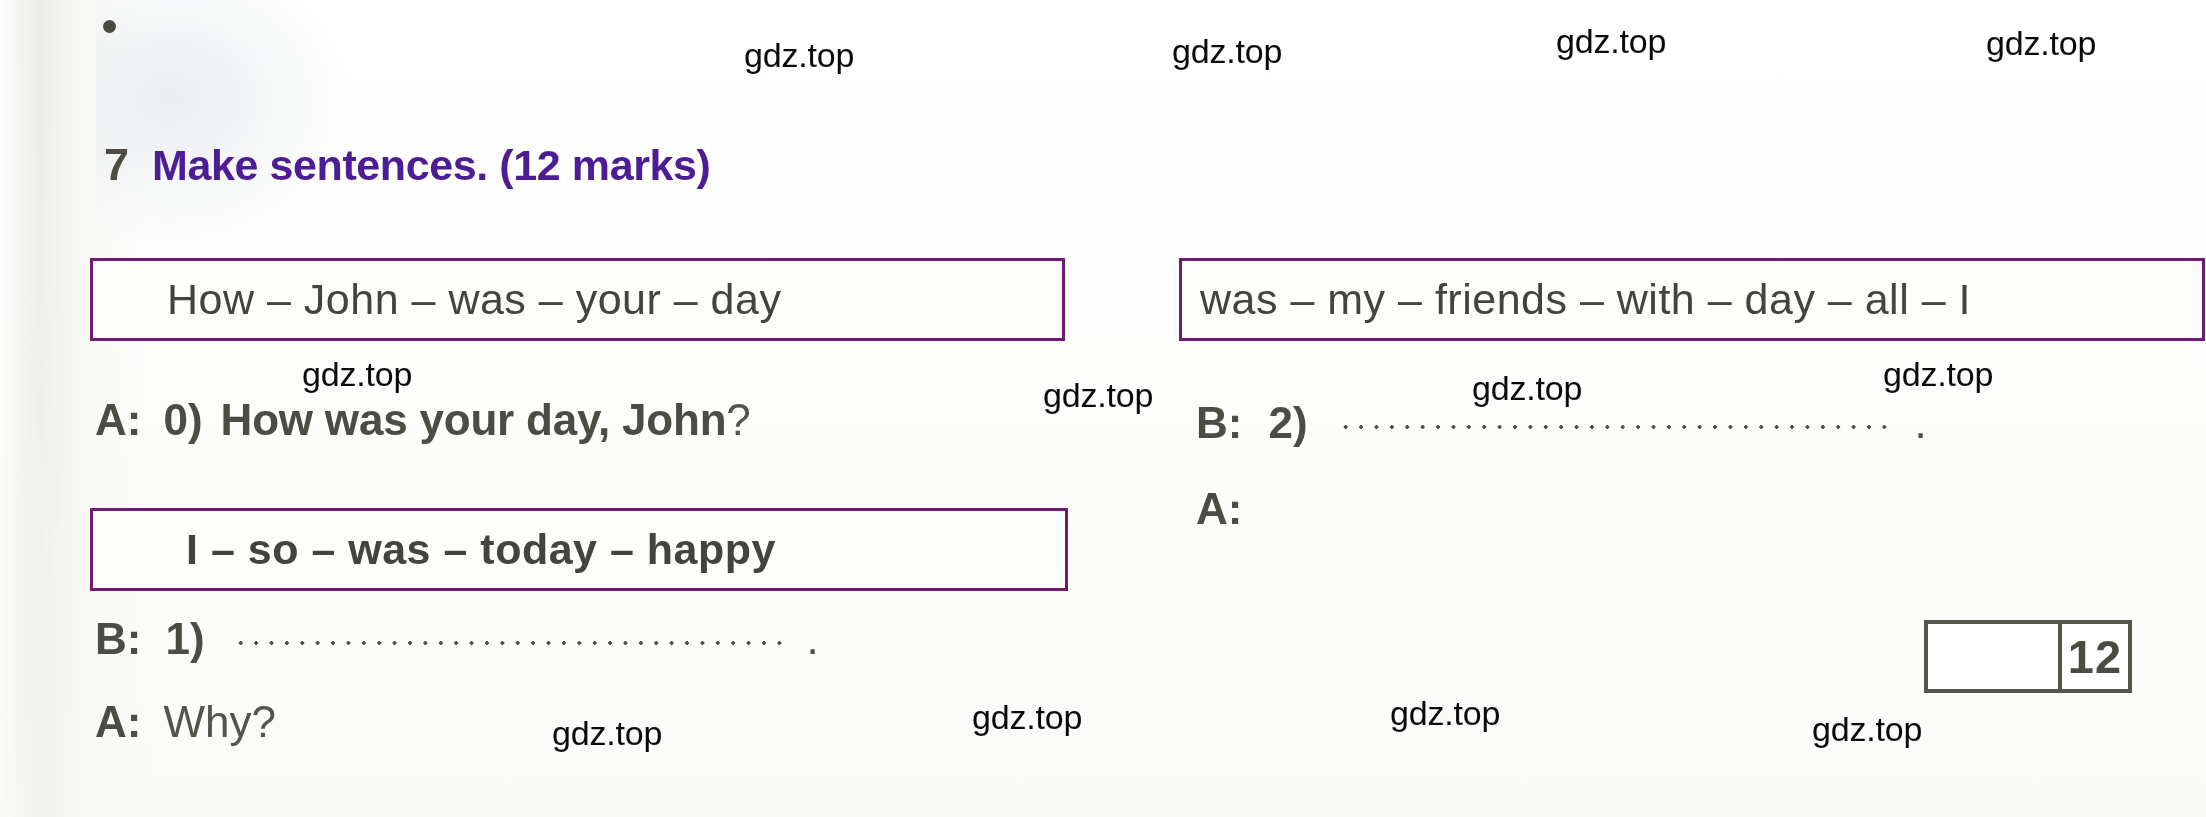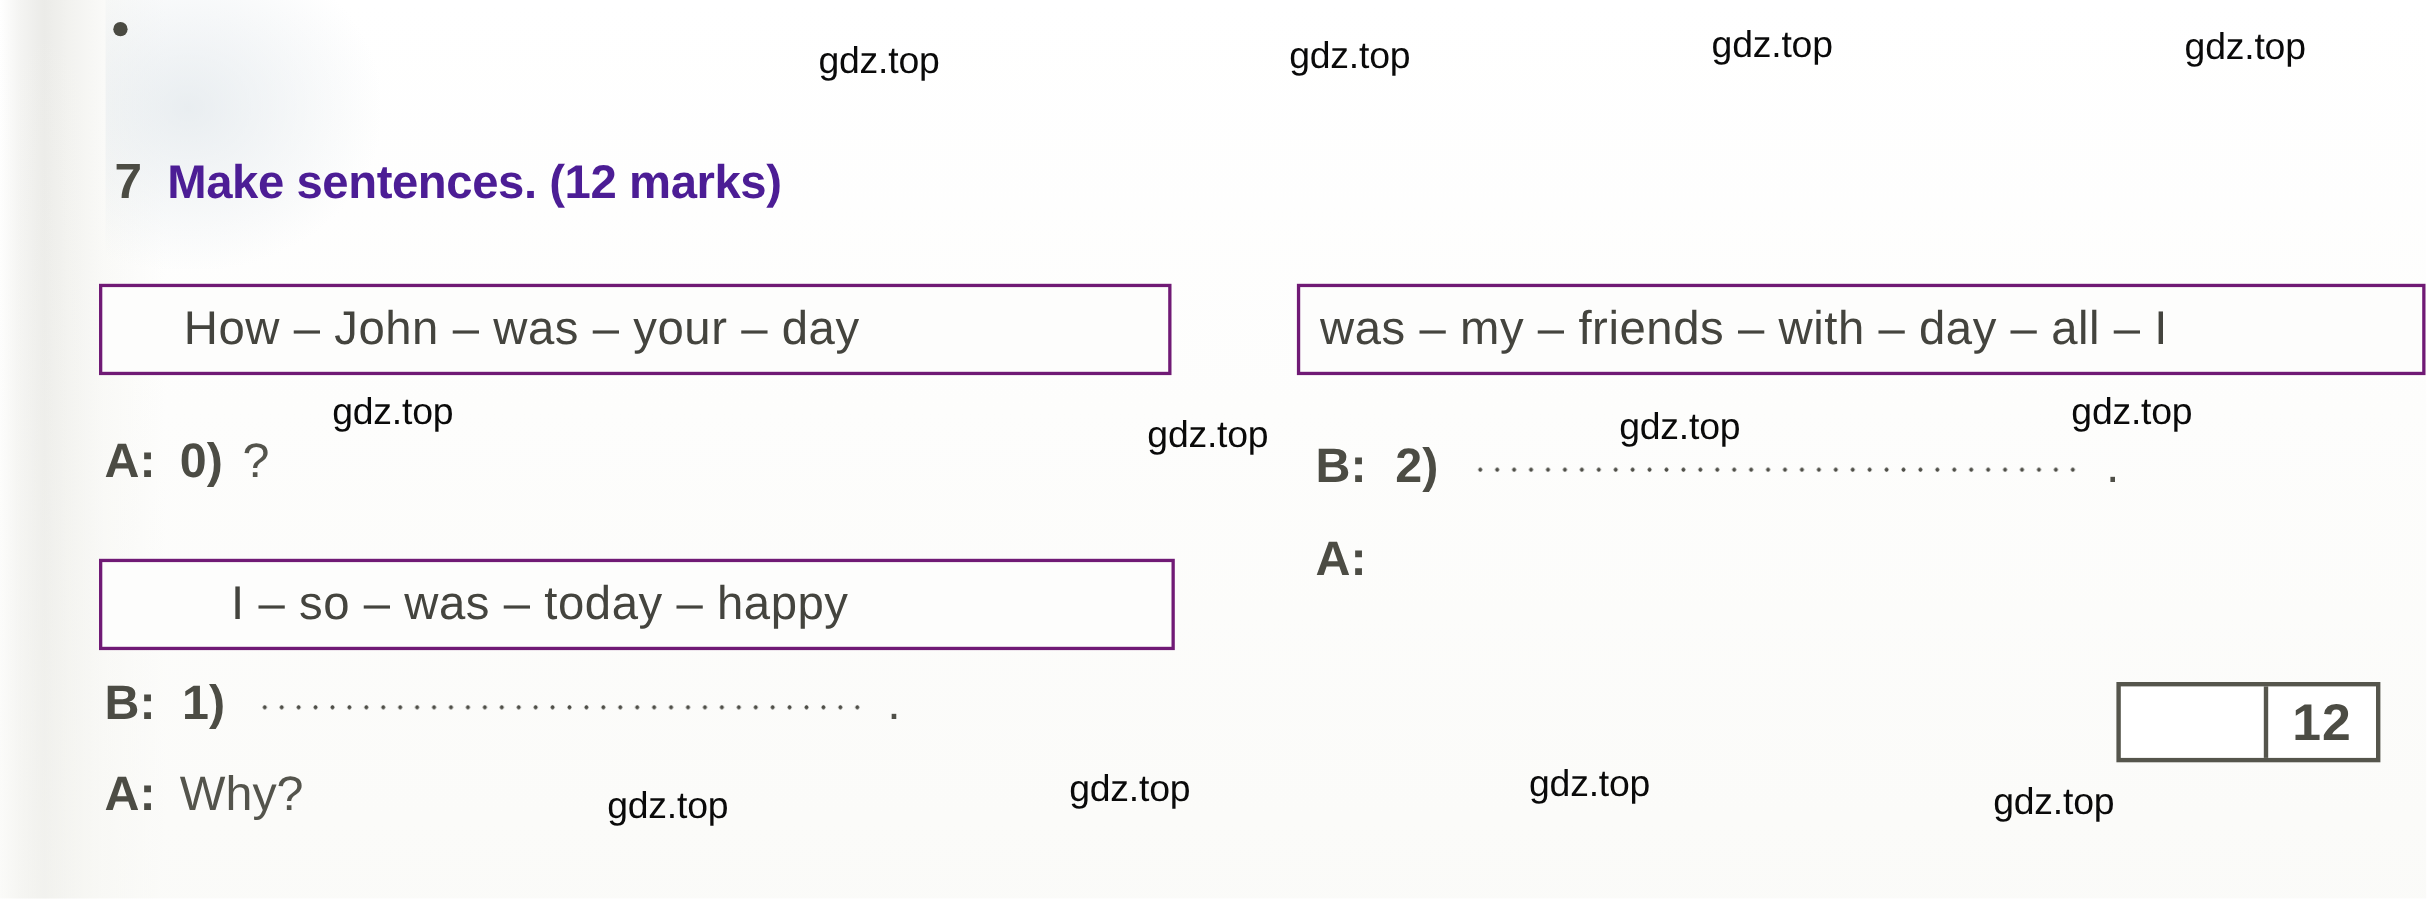"How was your day, John" span.ans-bold { html: none -> <span>How was your day, John</span> }
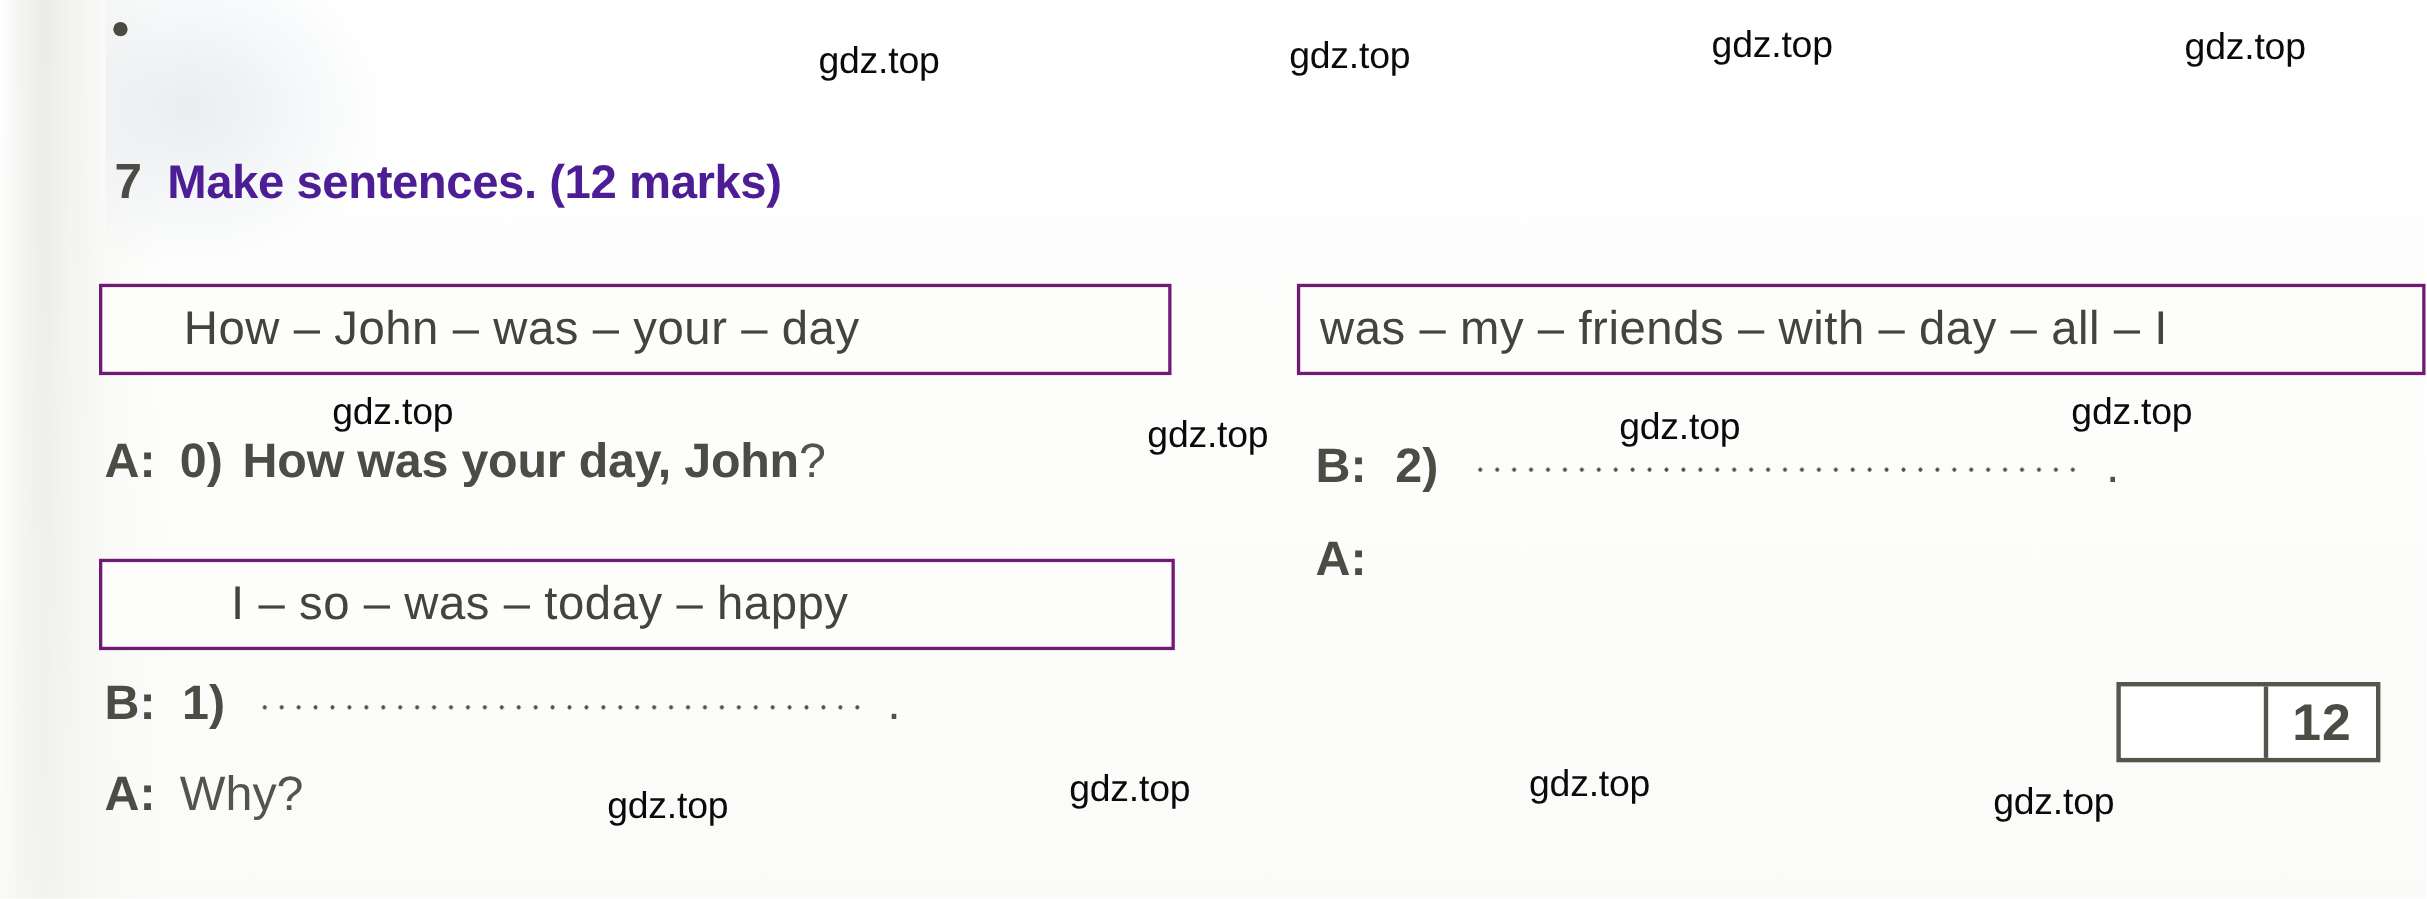"I – so – was" #word-box-3 .wb-text { font-weight: none -> bold; padding-left: 117px -> 93px }
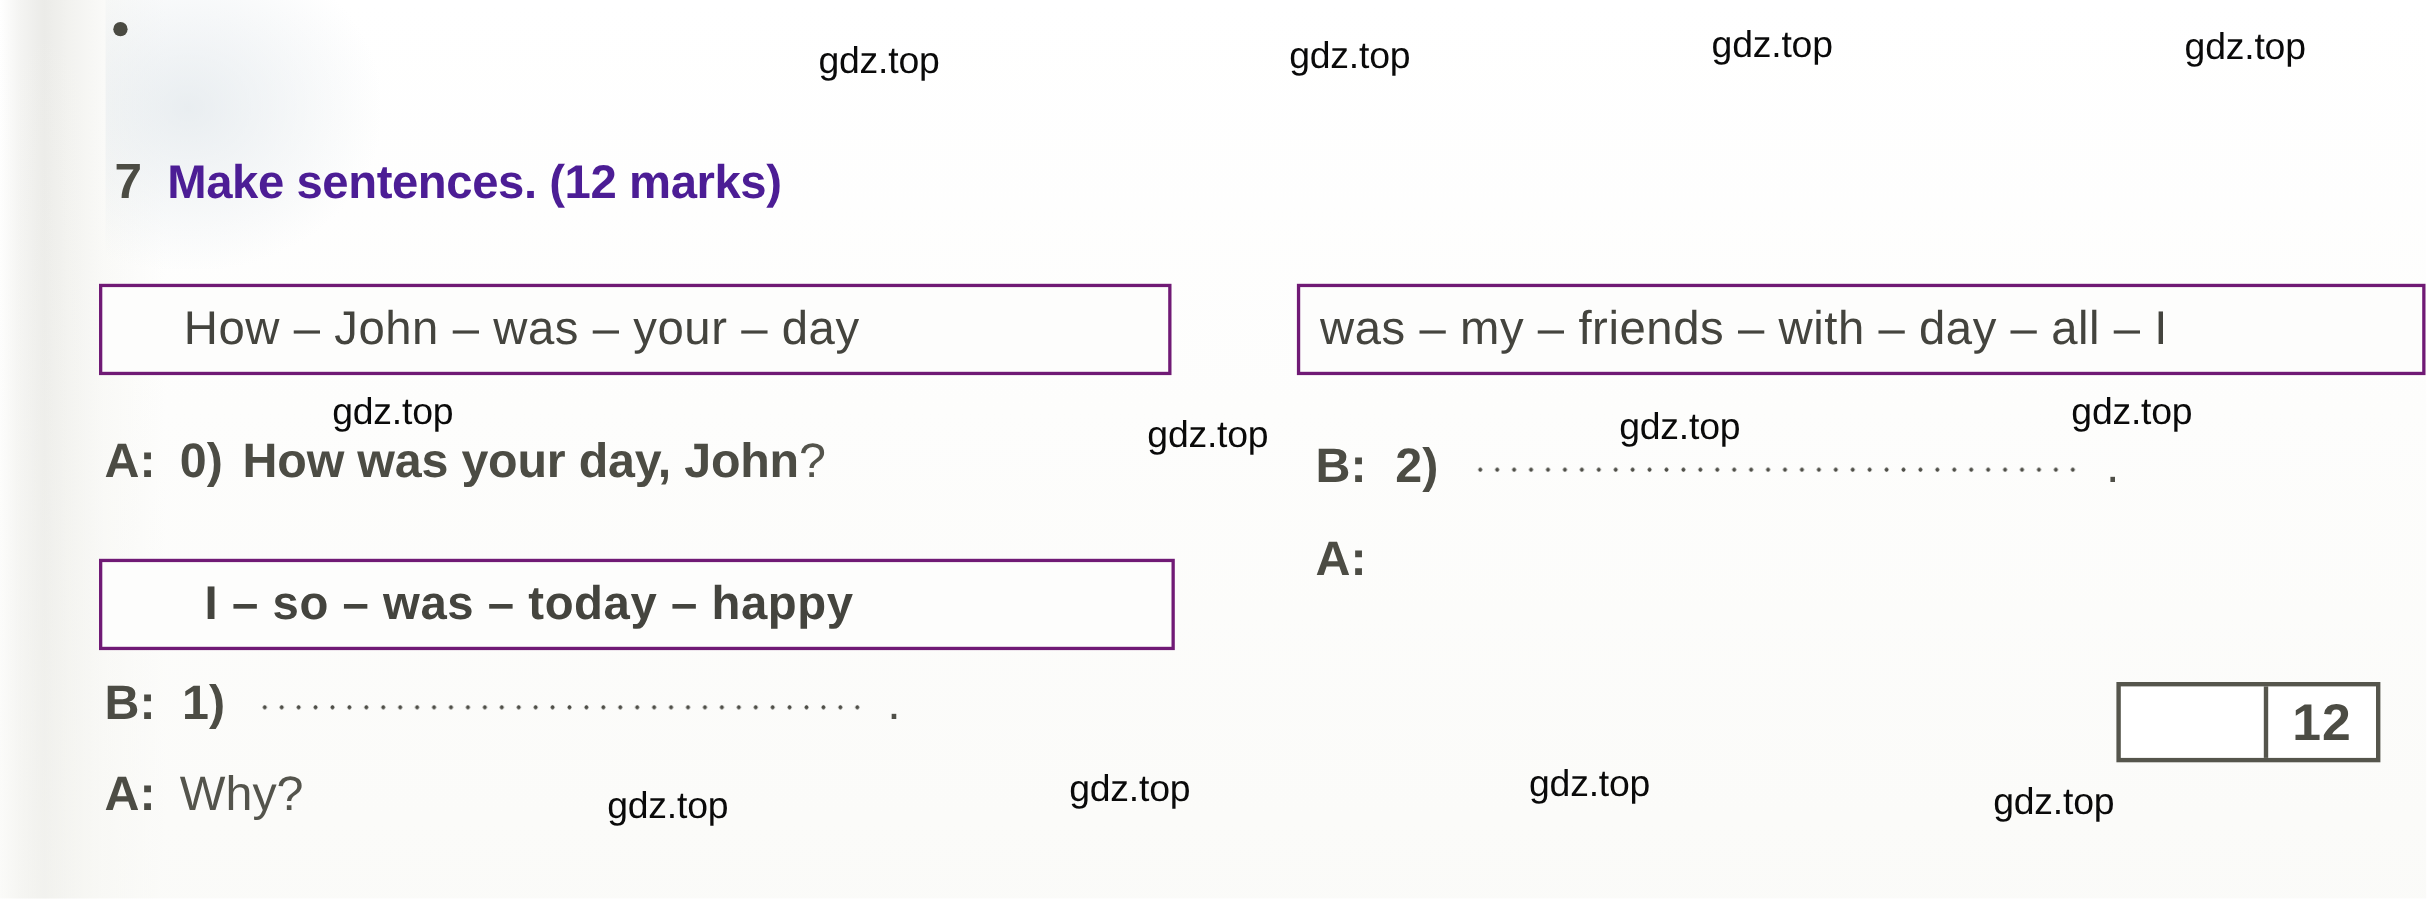"12" #score-box { width: 240px -> 208px }
